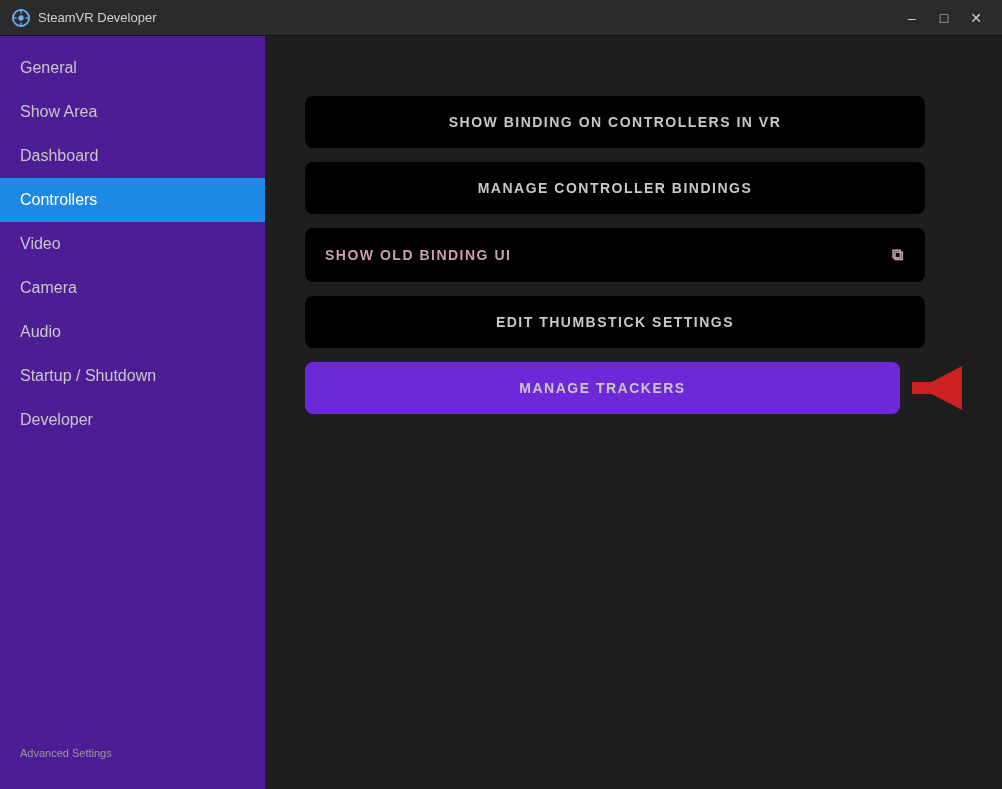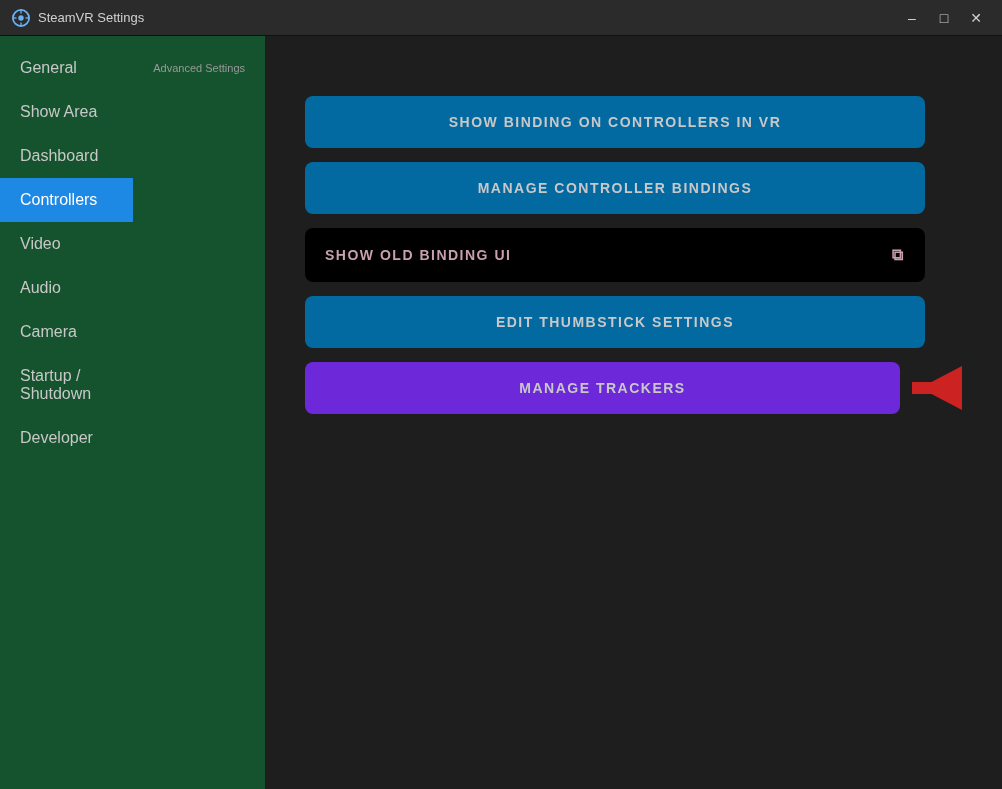"SteamVR Settings" span.title-bar-title { text: Settings -> Developer }
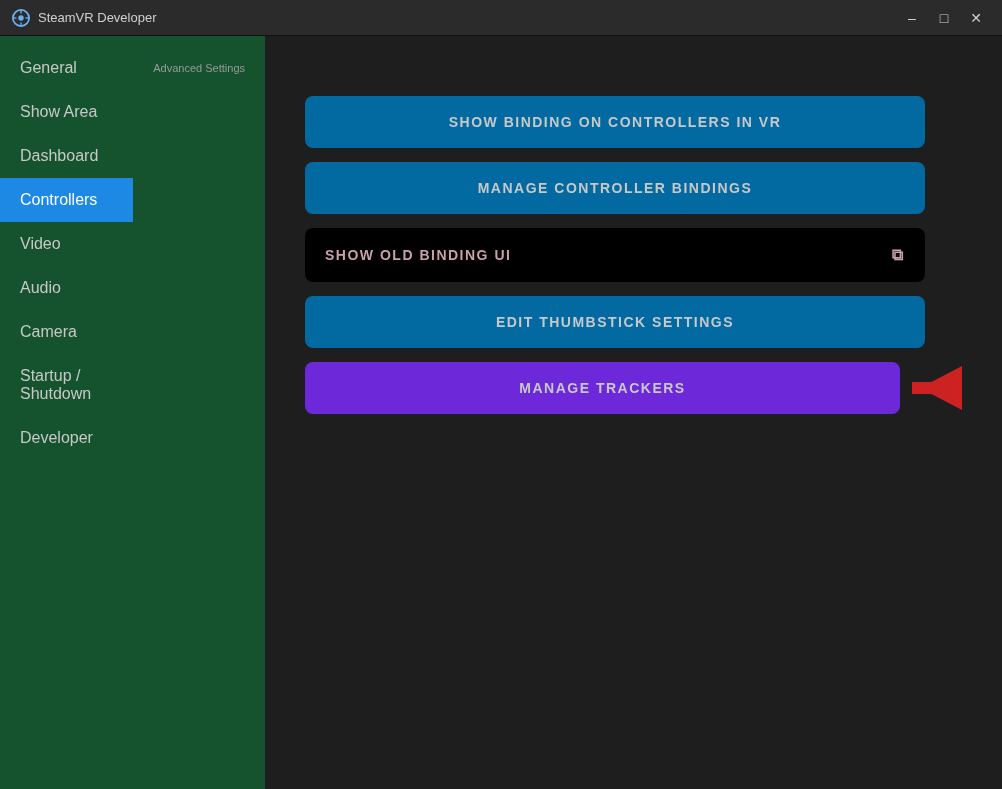"General" .sidebar { background: #14532d -> #4c1d95; flex-direction: row -> column }
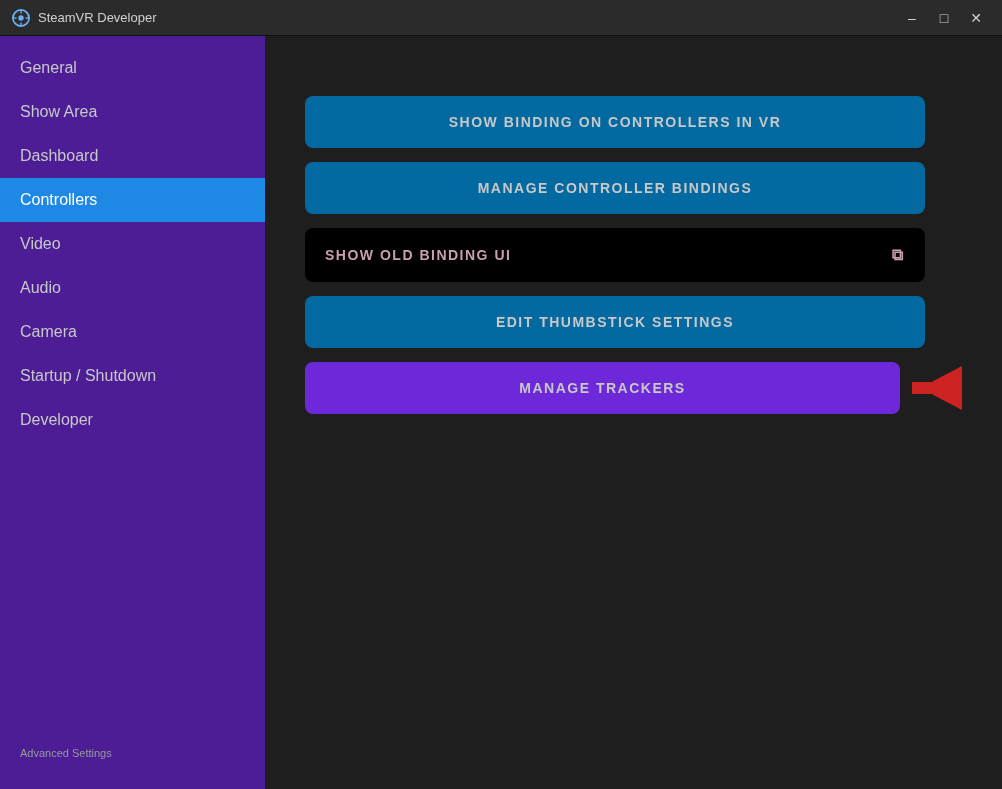"SHOW BINDING ON CONTROLLERS IN" .action-btn { background: #0369a1 -> #000000 }
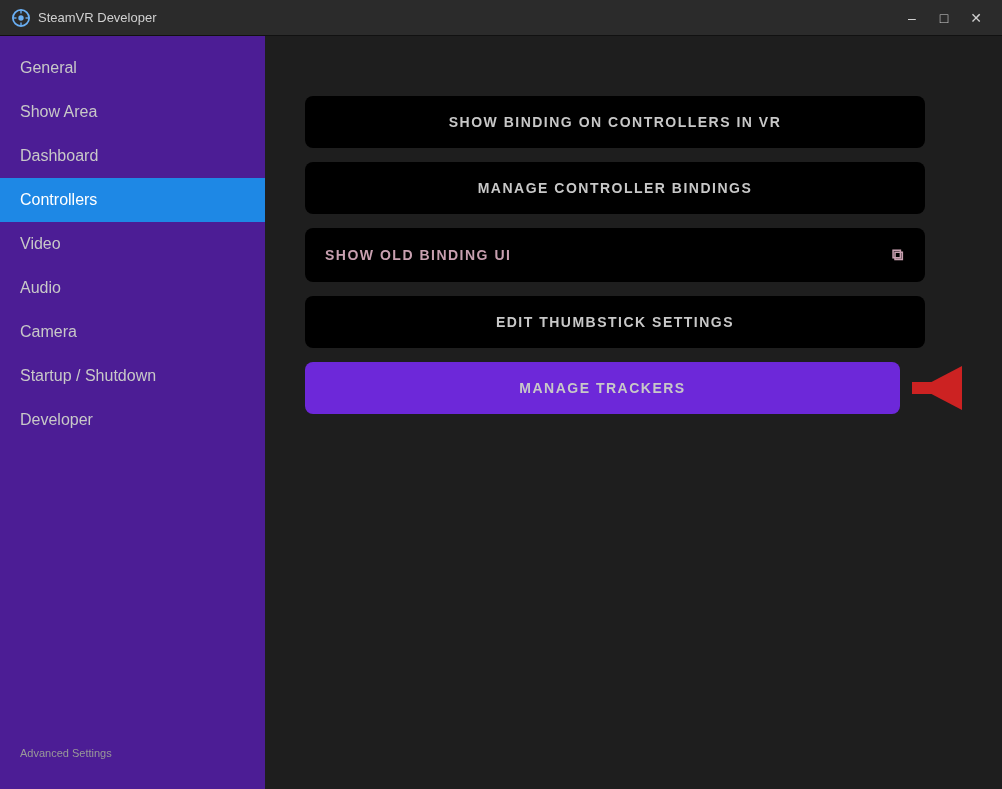"Audio" div.sidebar-item { order: before "Camera" -> after "Camera" }
